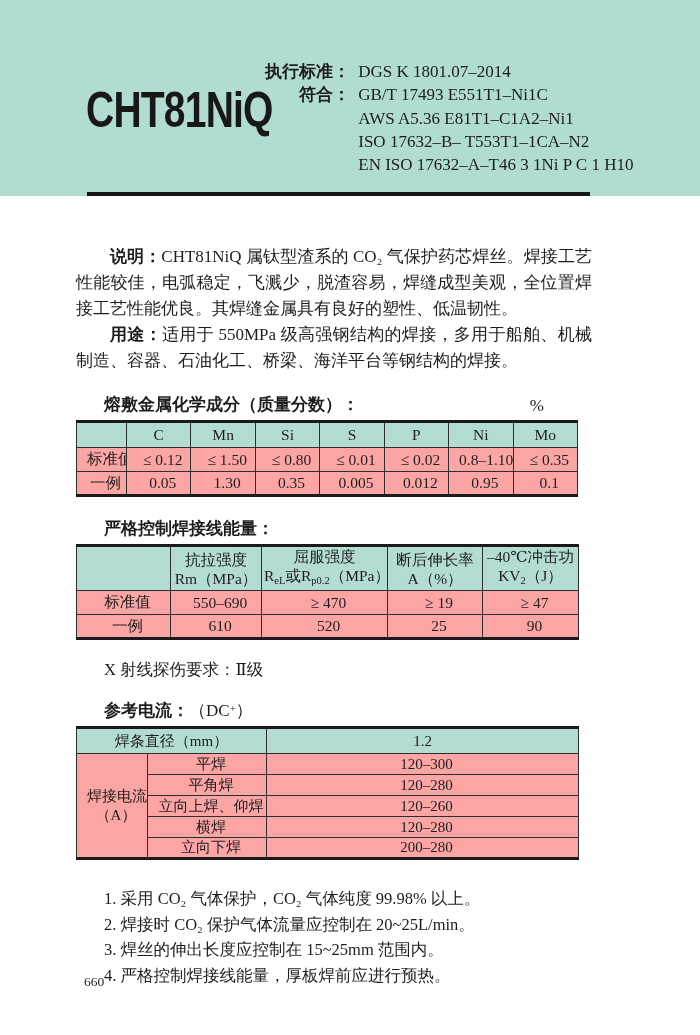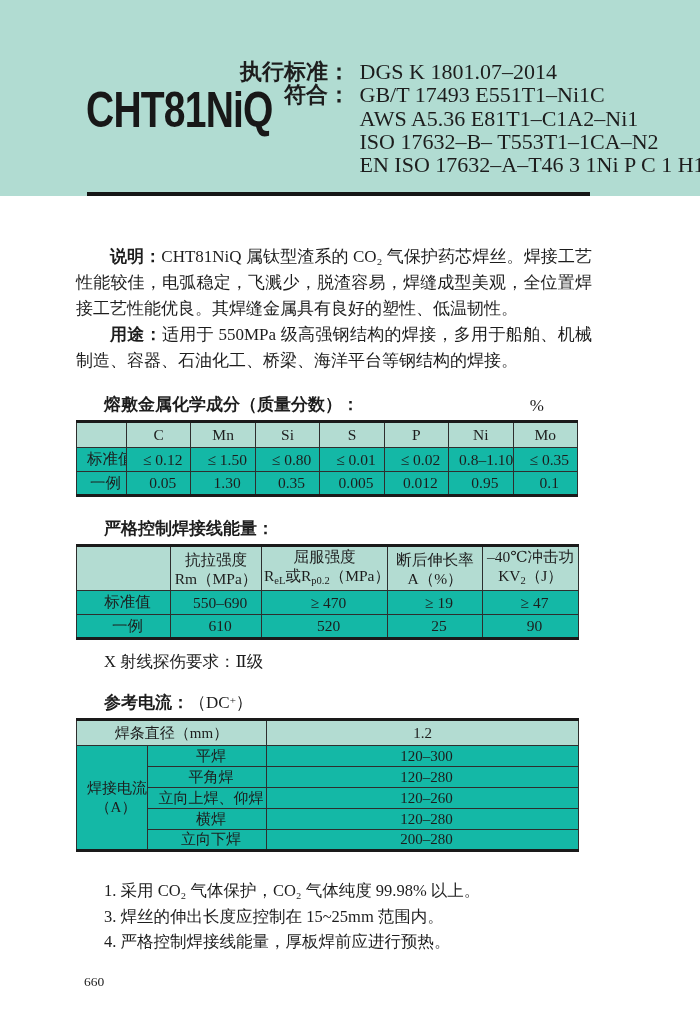"执行标准： DGS K 1801.07–2014" .standards { font-size: 22px -> 17px }
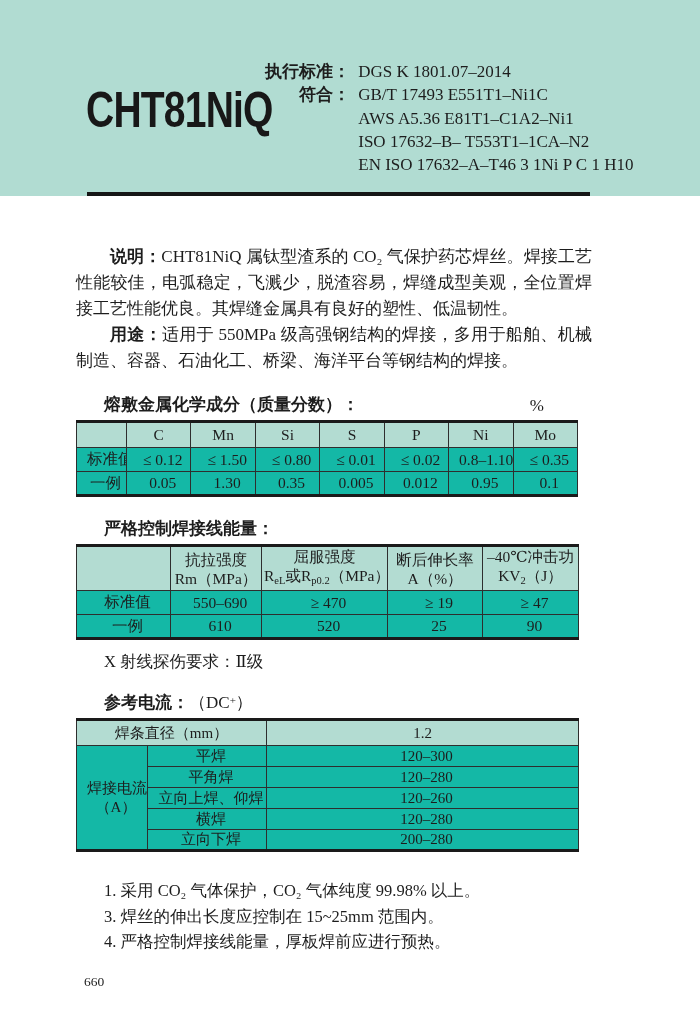"标准值" tr.tint td, td.tint { background: #14b8a6 -> #fca5a5 }
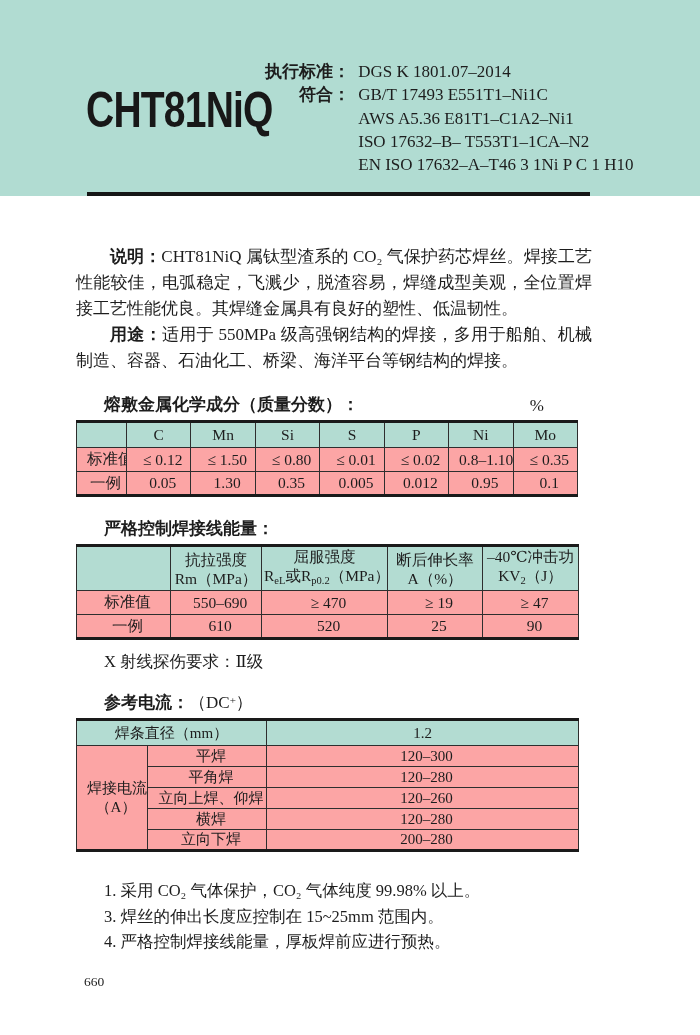"X 射线探伤要求：Ⅱ级" .xray { margin-top: 10px -> 18px }
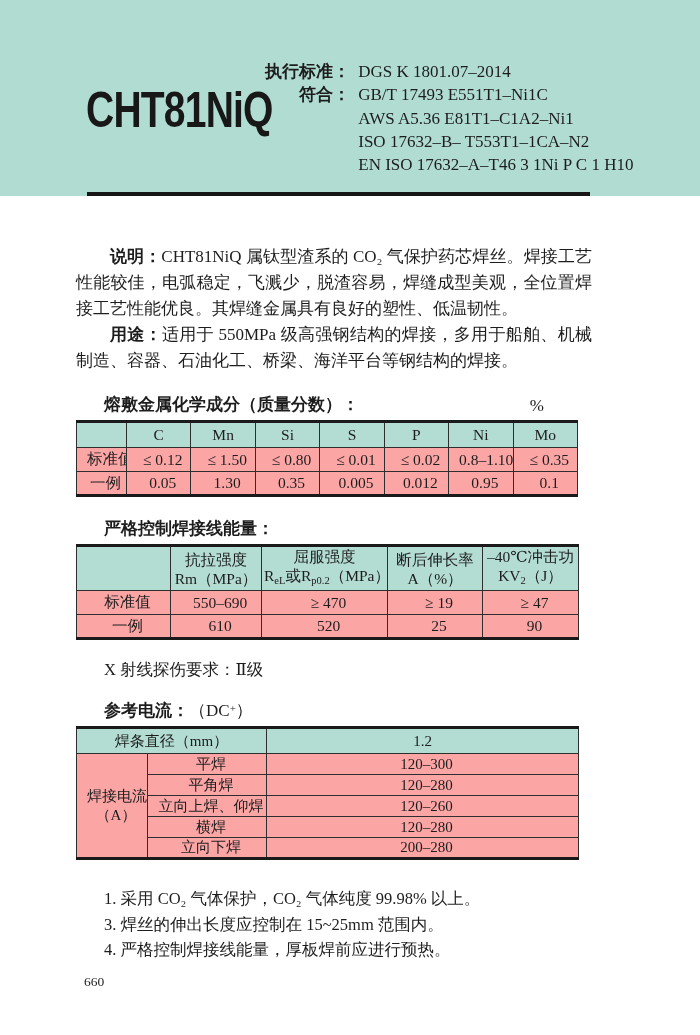"2. 焊接时 CO₂ 保护气体流量应控制在 20~25L/min。" div.note-item { html: none -> <div>2. 焊接时 CO₂ 保护气体流量应控制在 20~25L/min。</div> }
